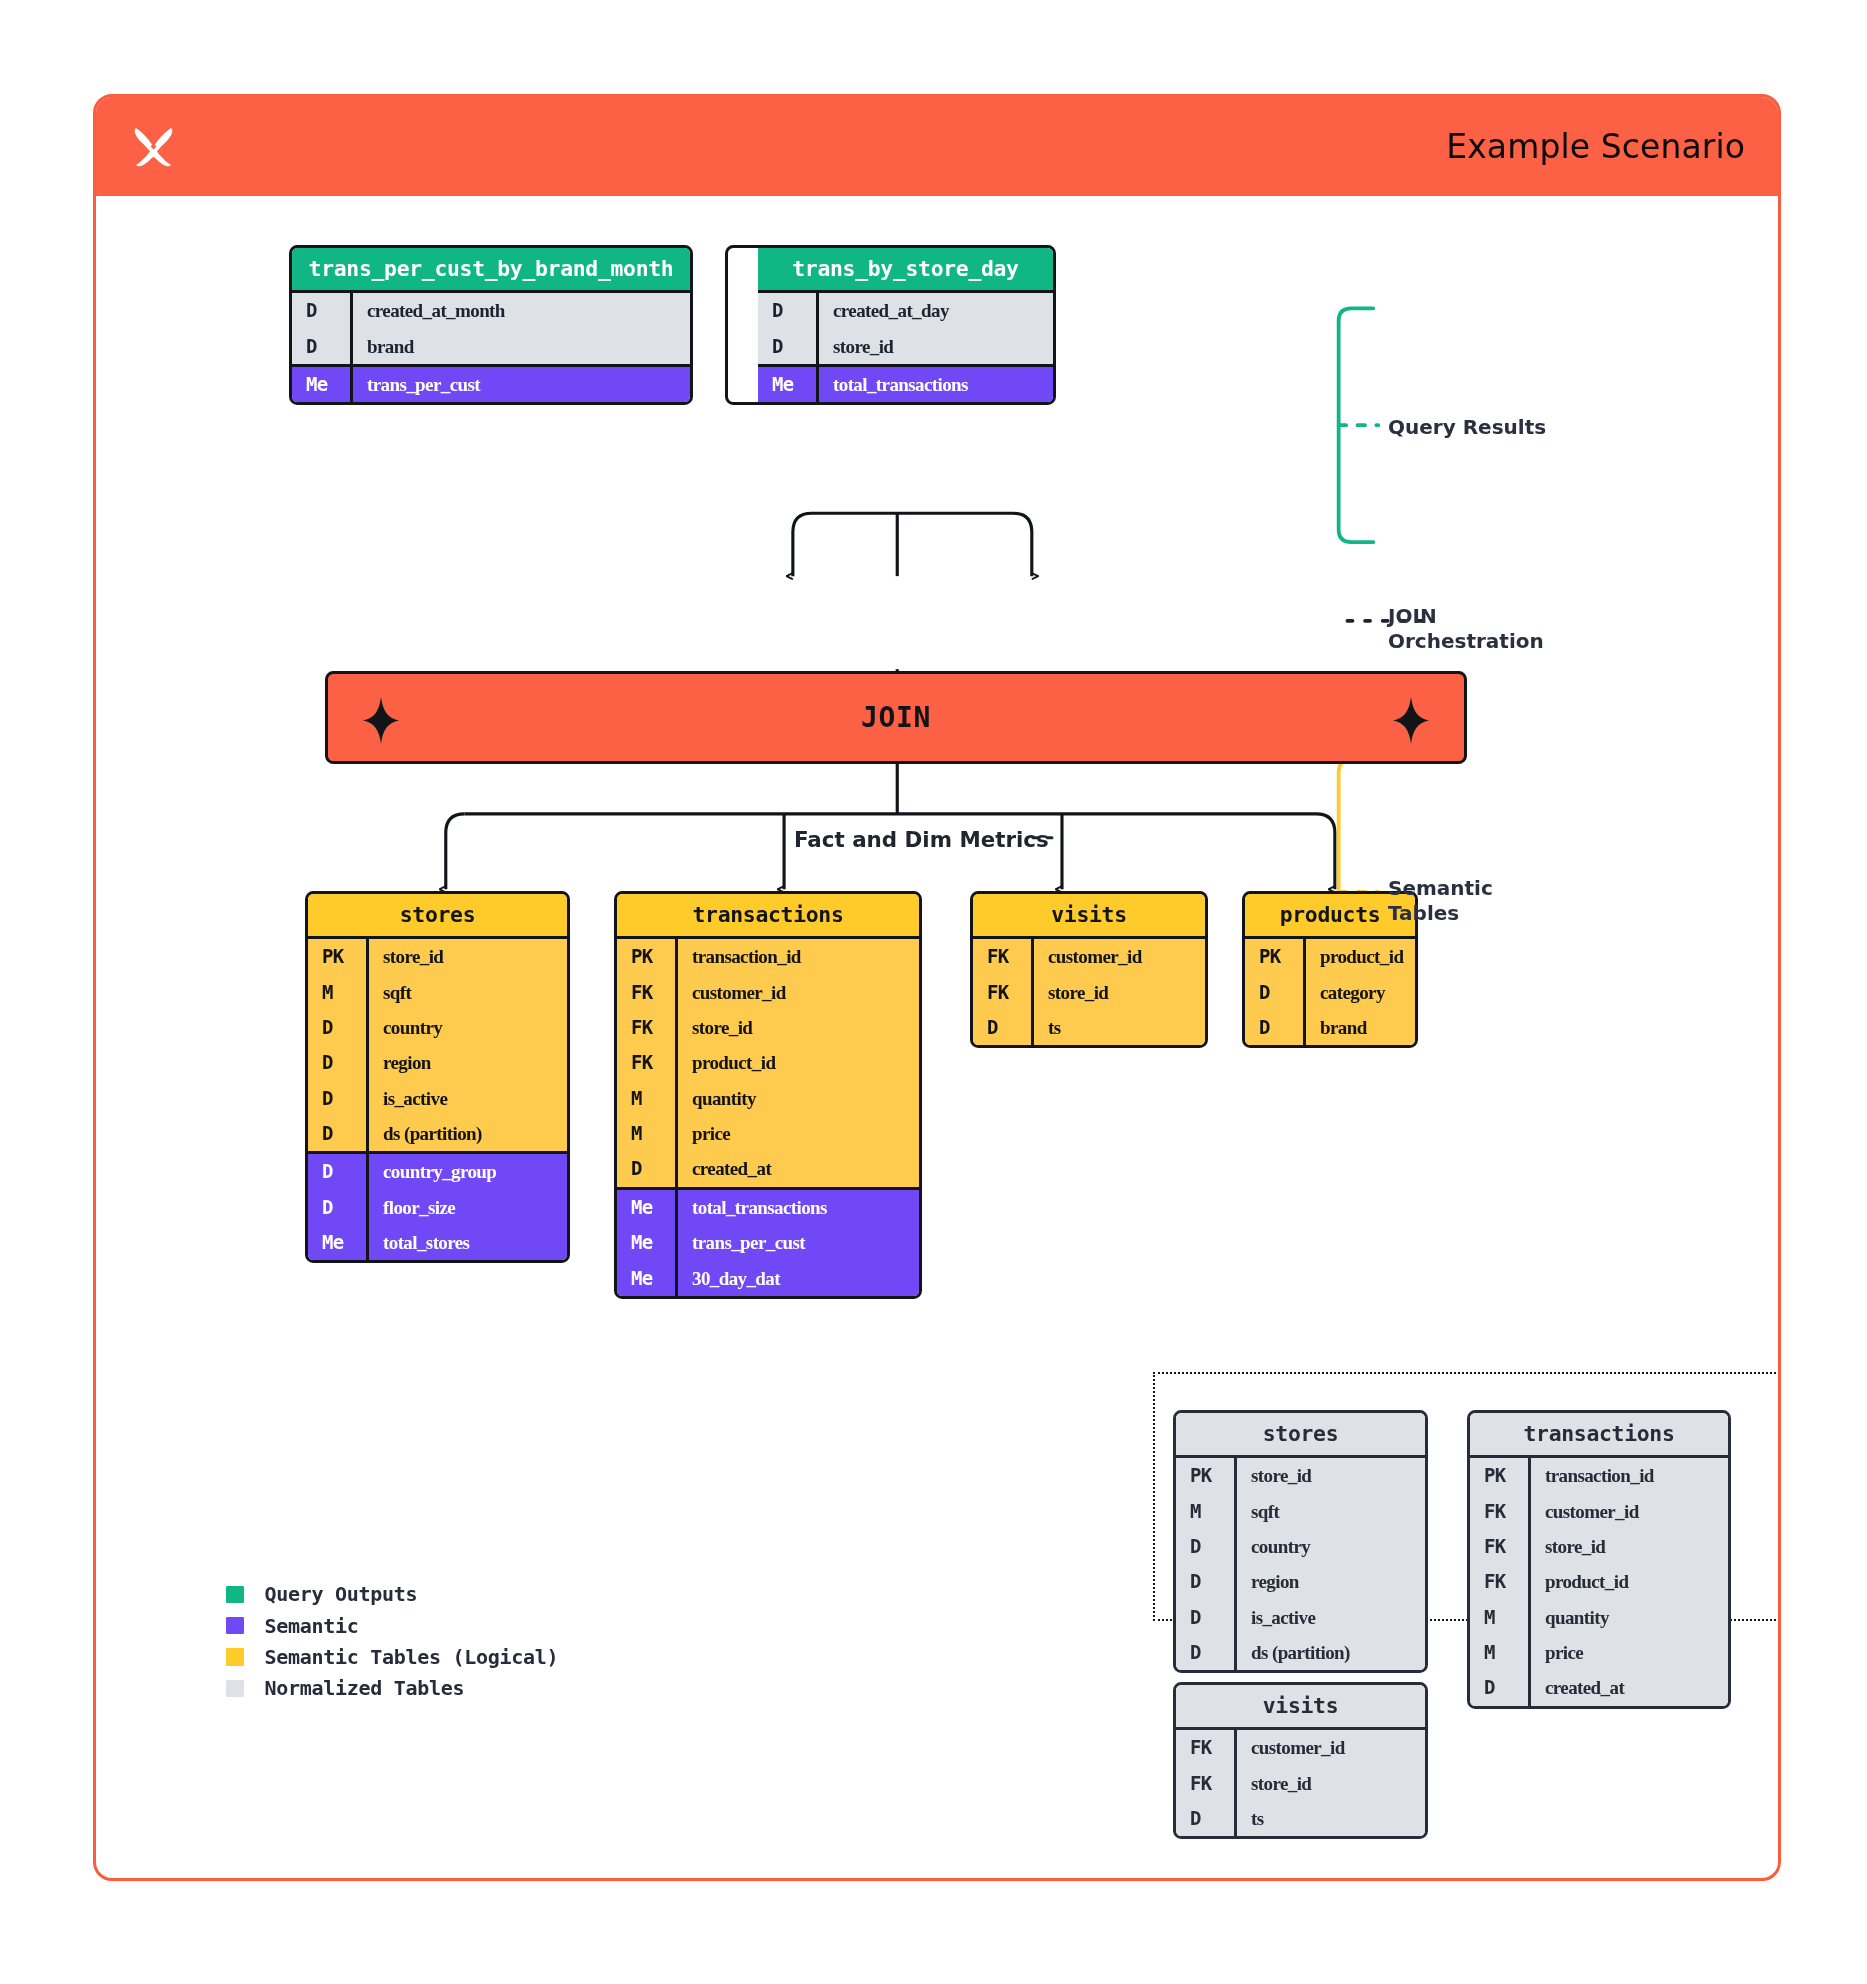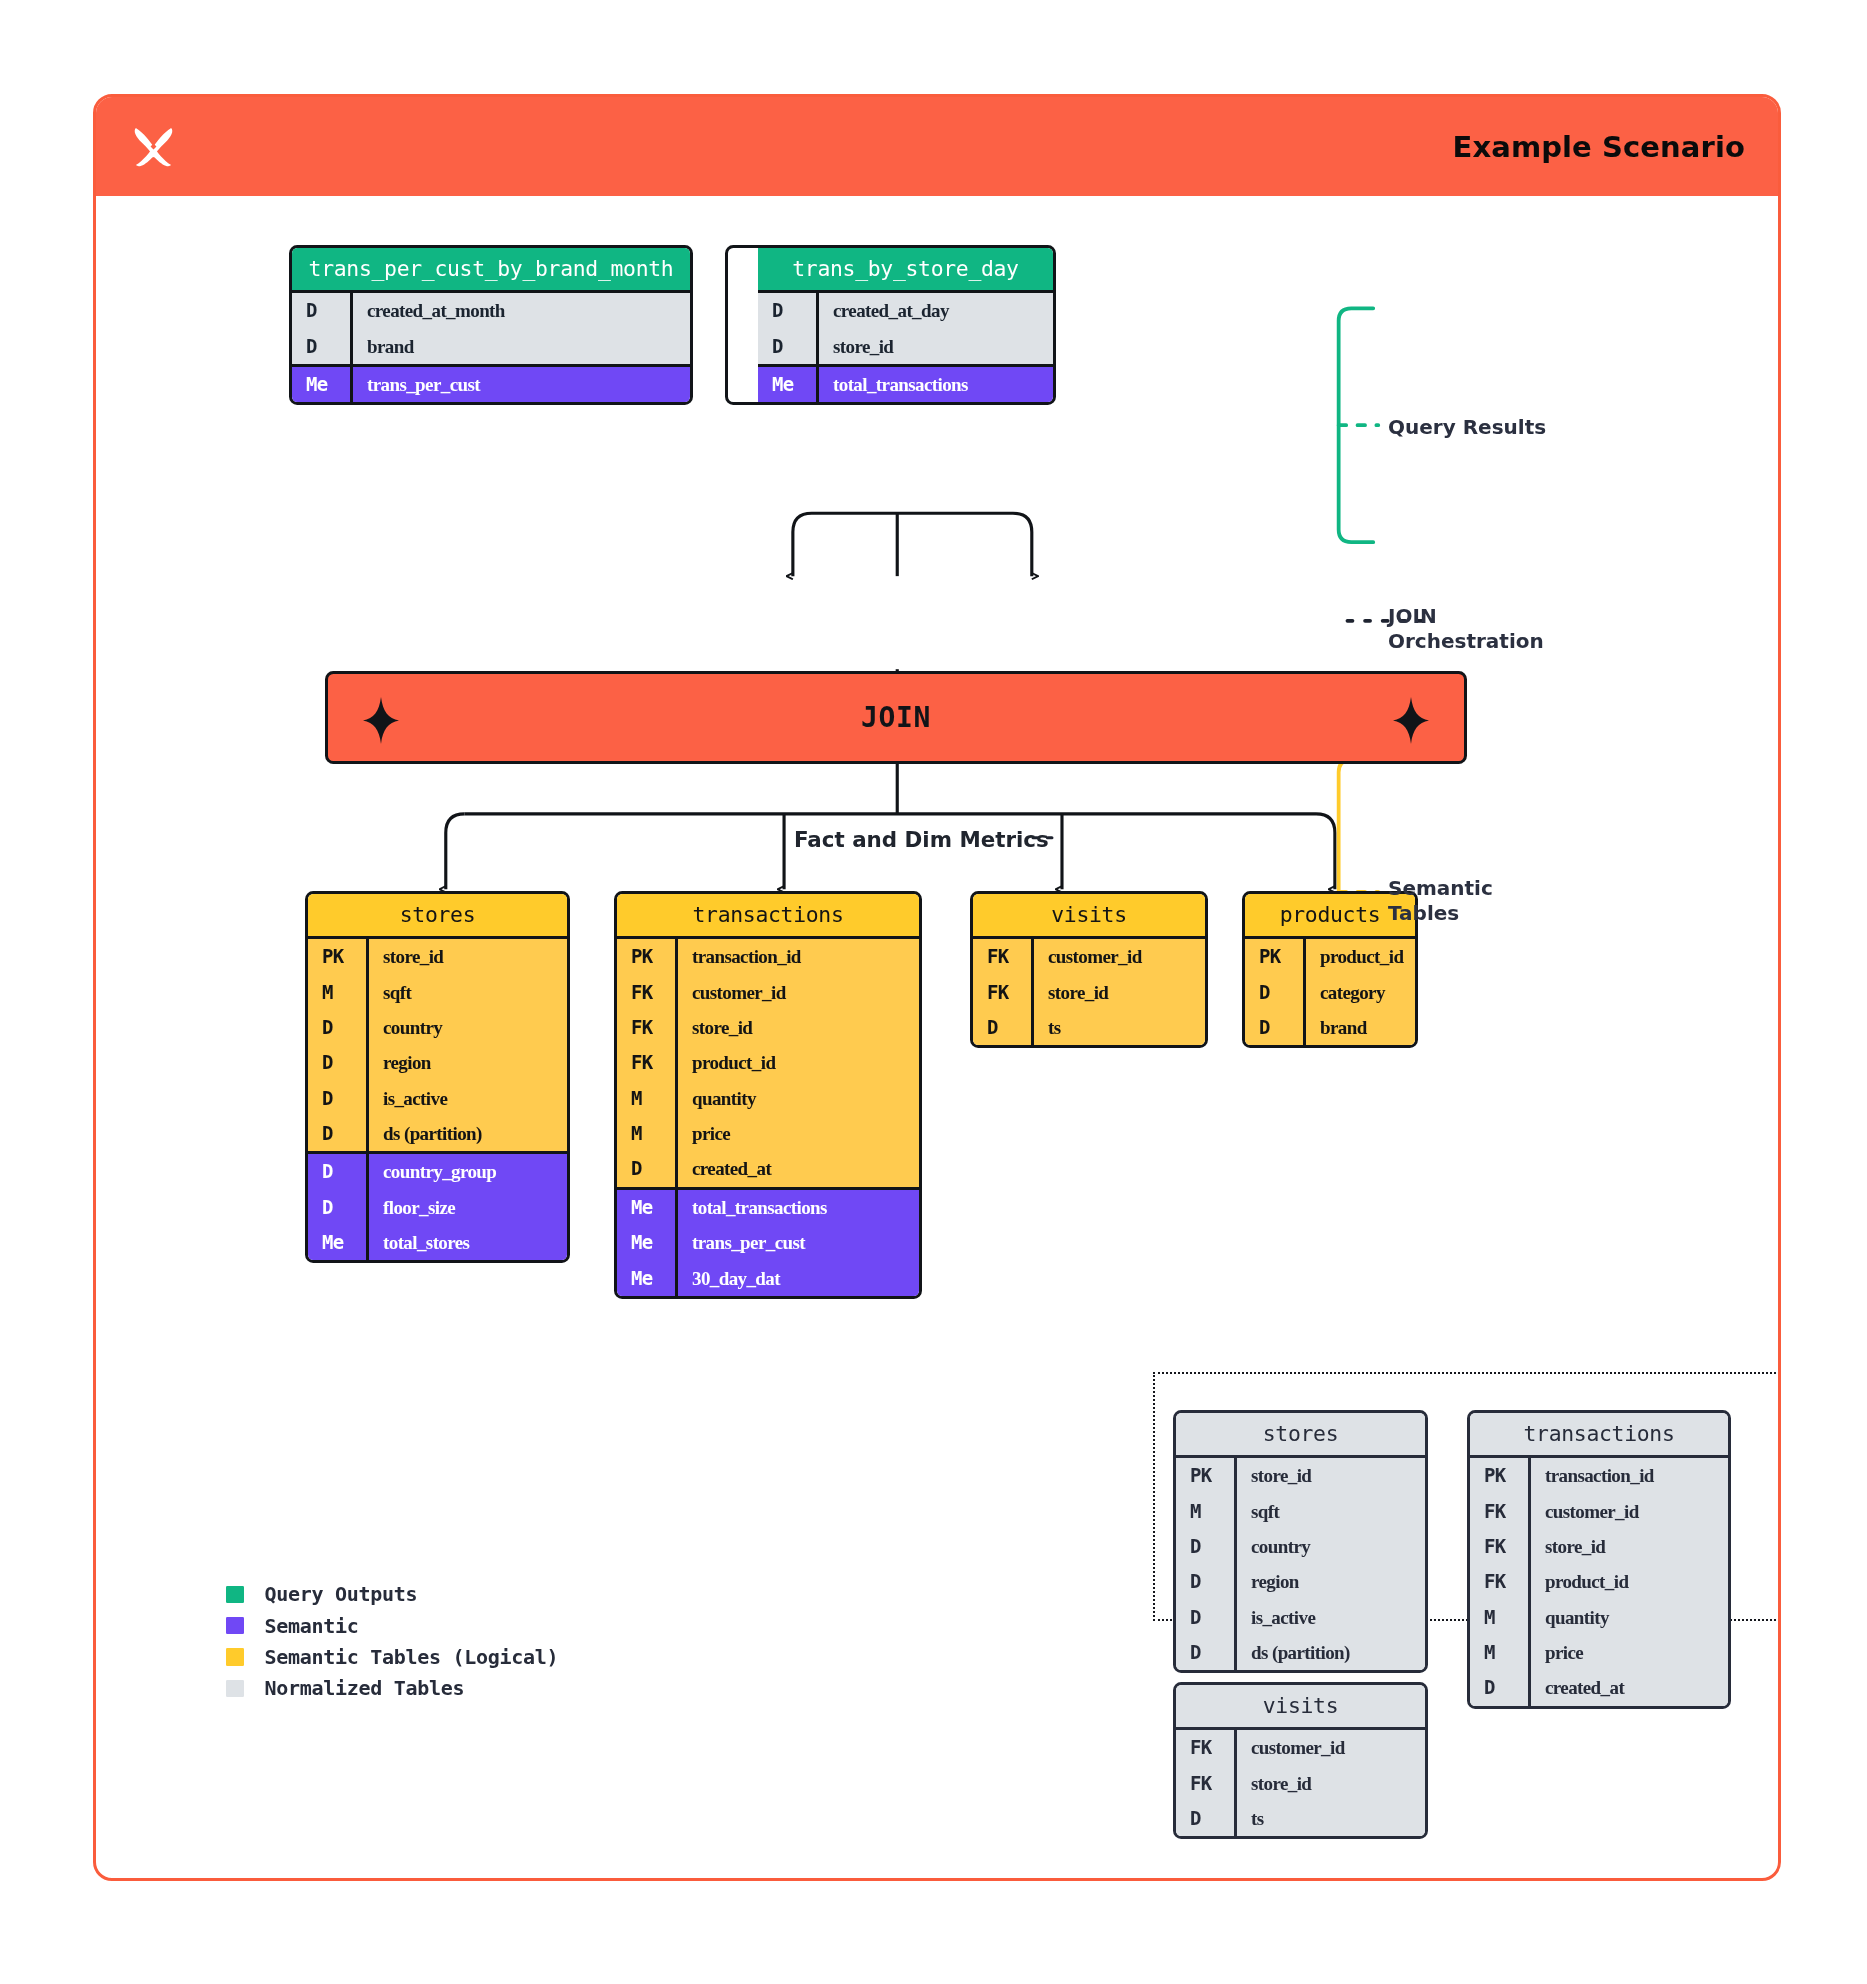"Example Scenario" .card-title { font-size: 29px -> 33px; font-weight: bold -> normal }
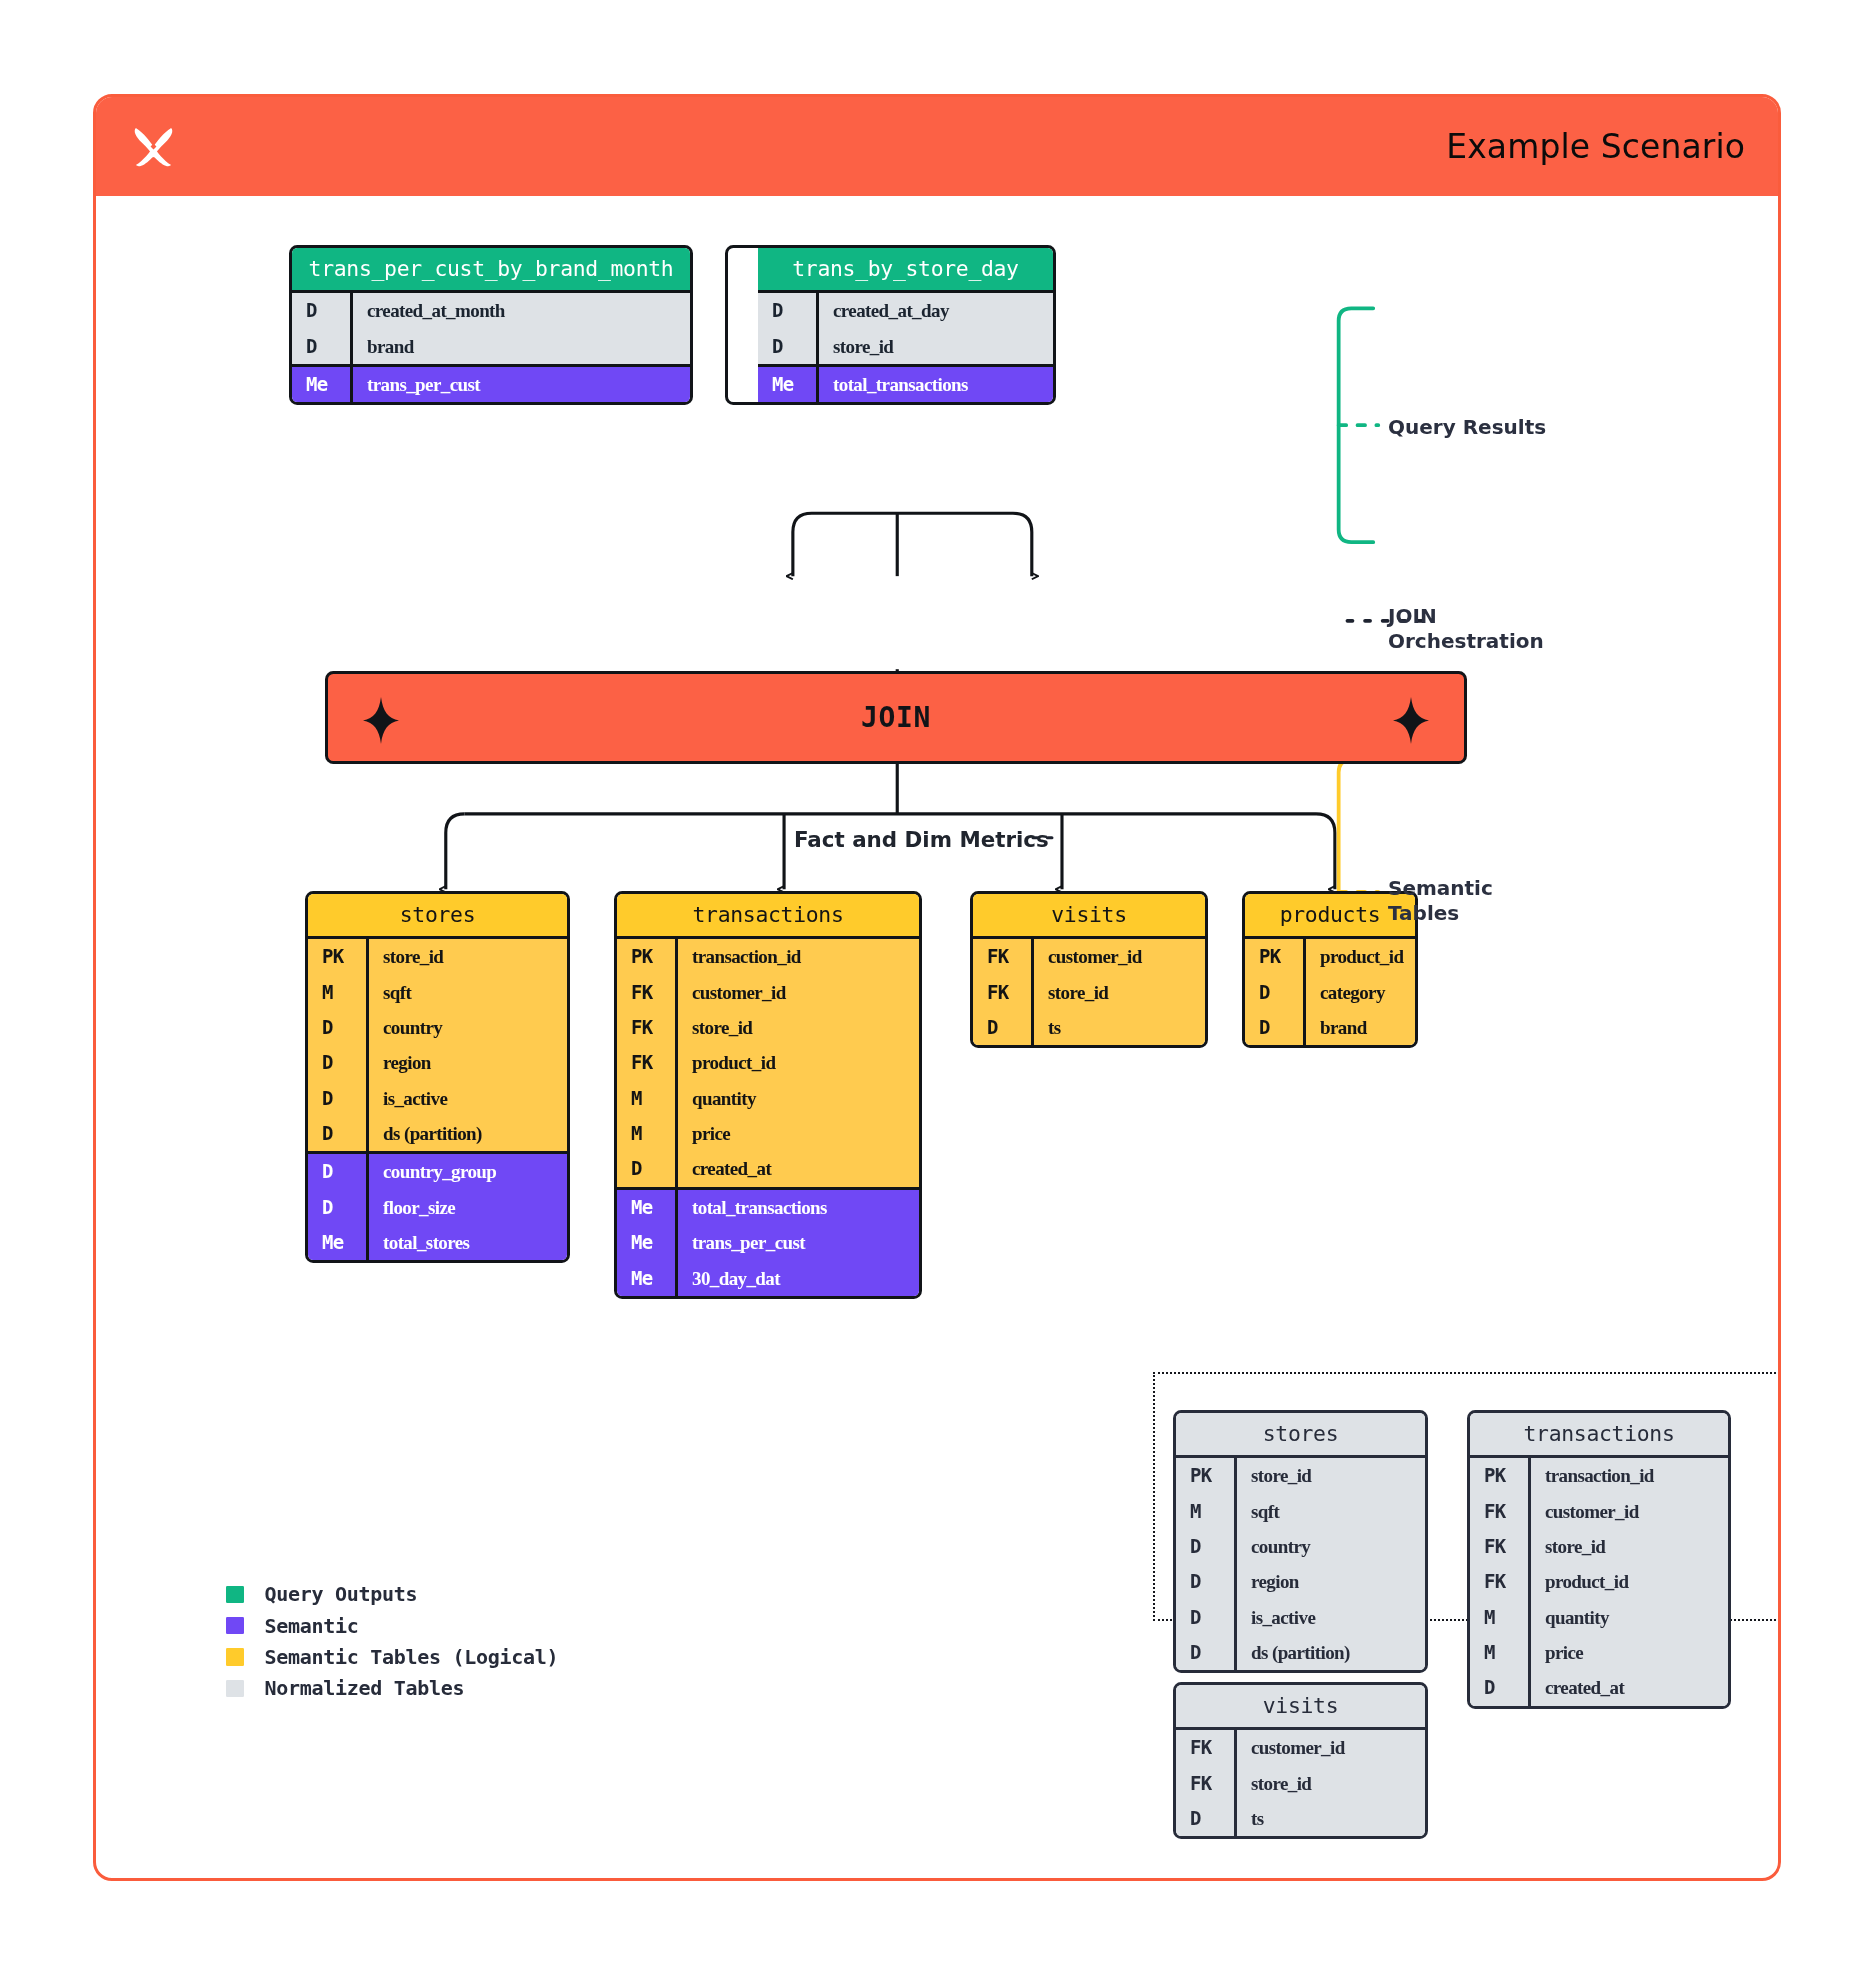"trans_per_cust_by_brand_month" .tbl .thead { font-weight: normal -> bold }
